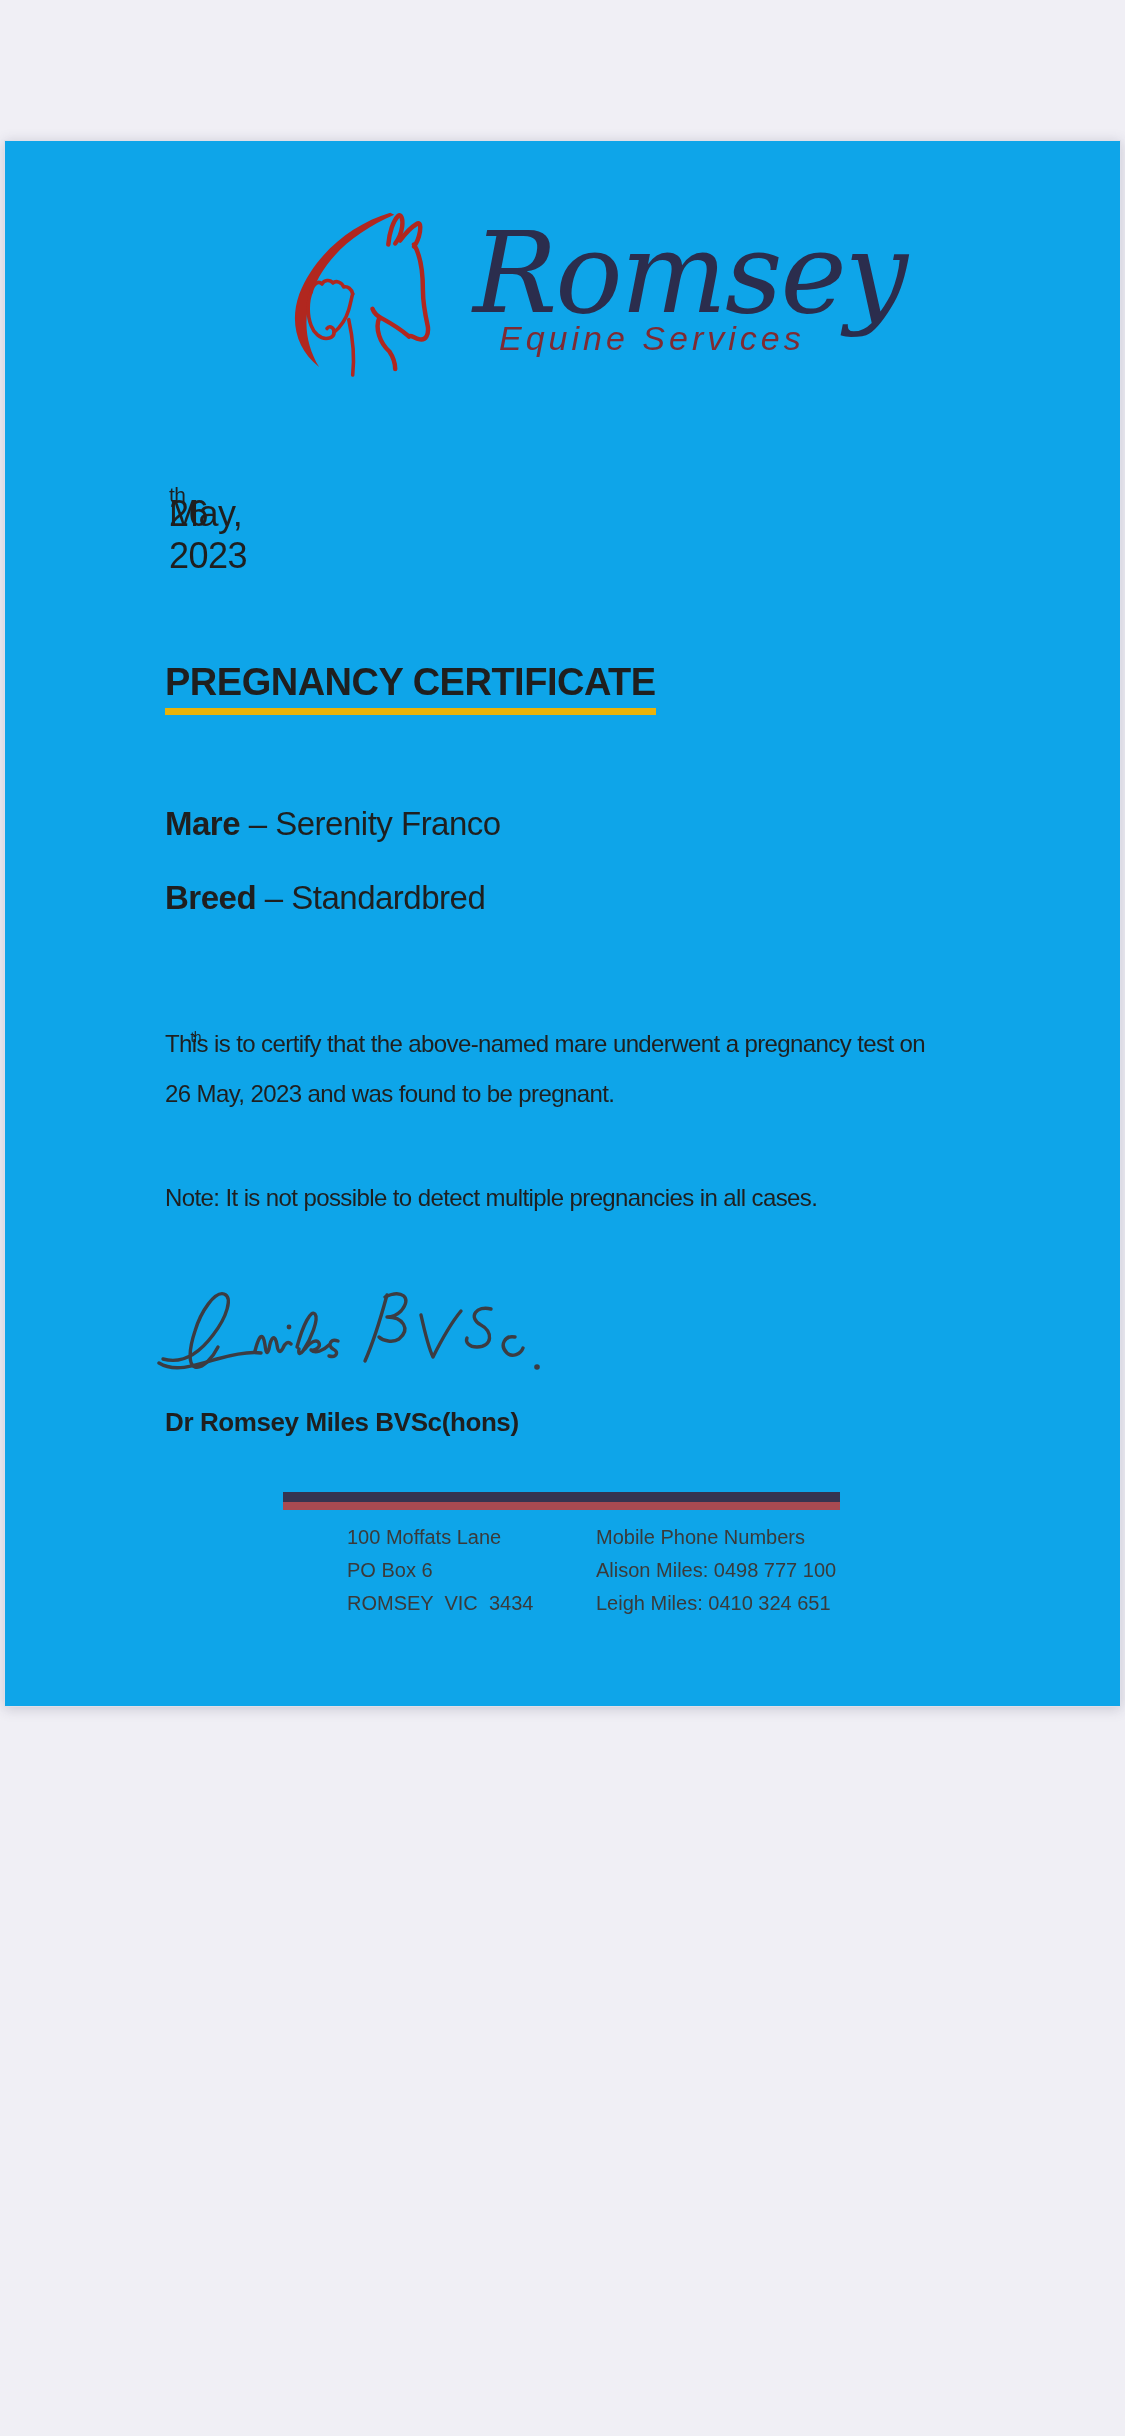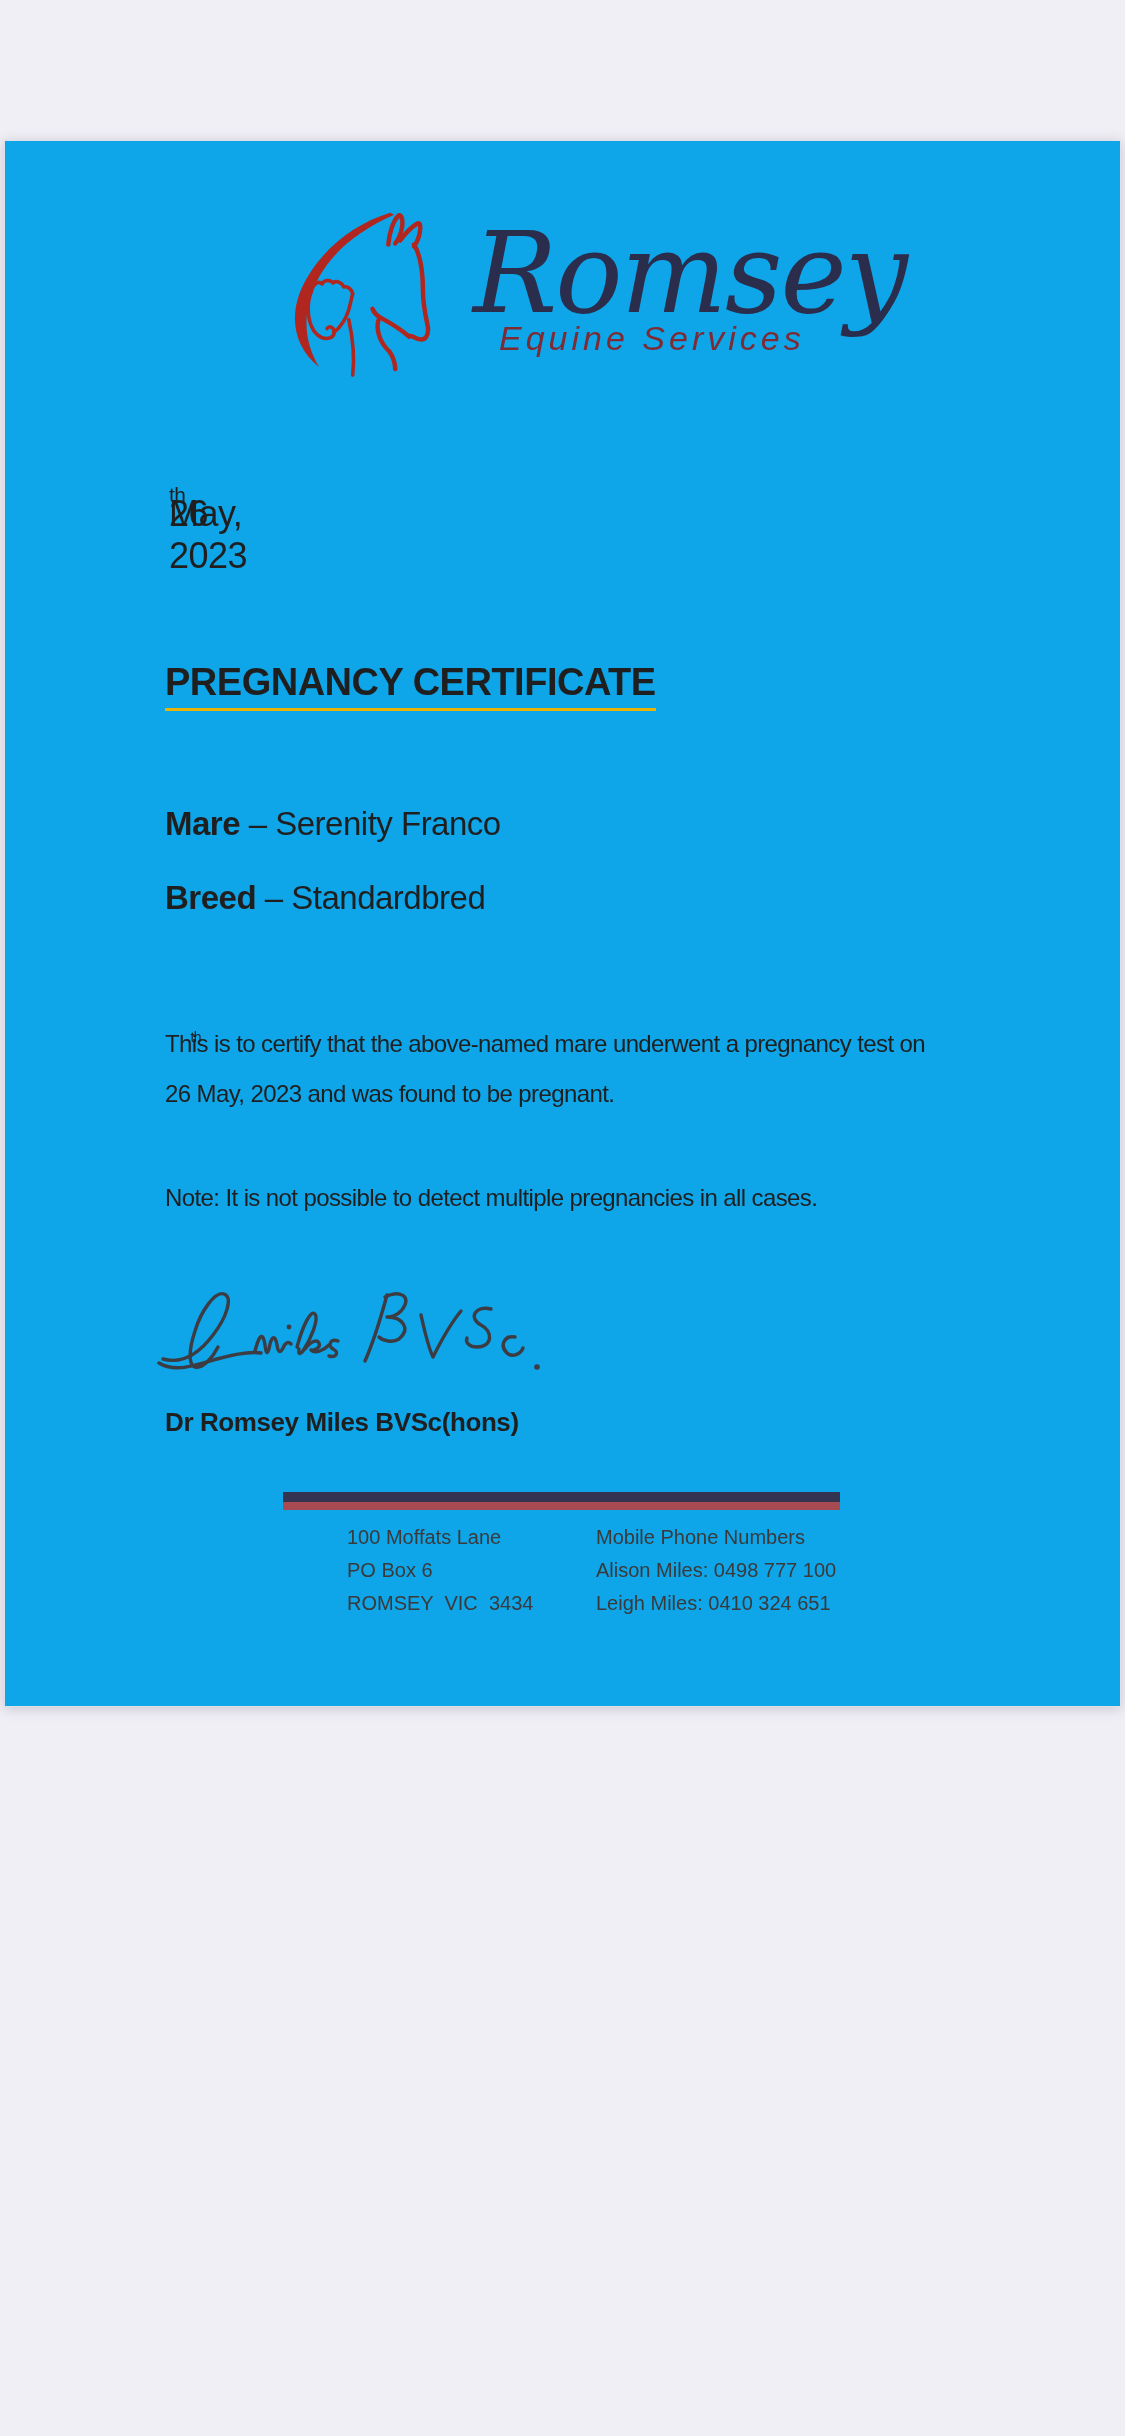"PREGNANCY CERTIFICATE" .title .u { border-bottom: 3px solid #eab308 -> 7px solid #eab308 }
